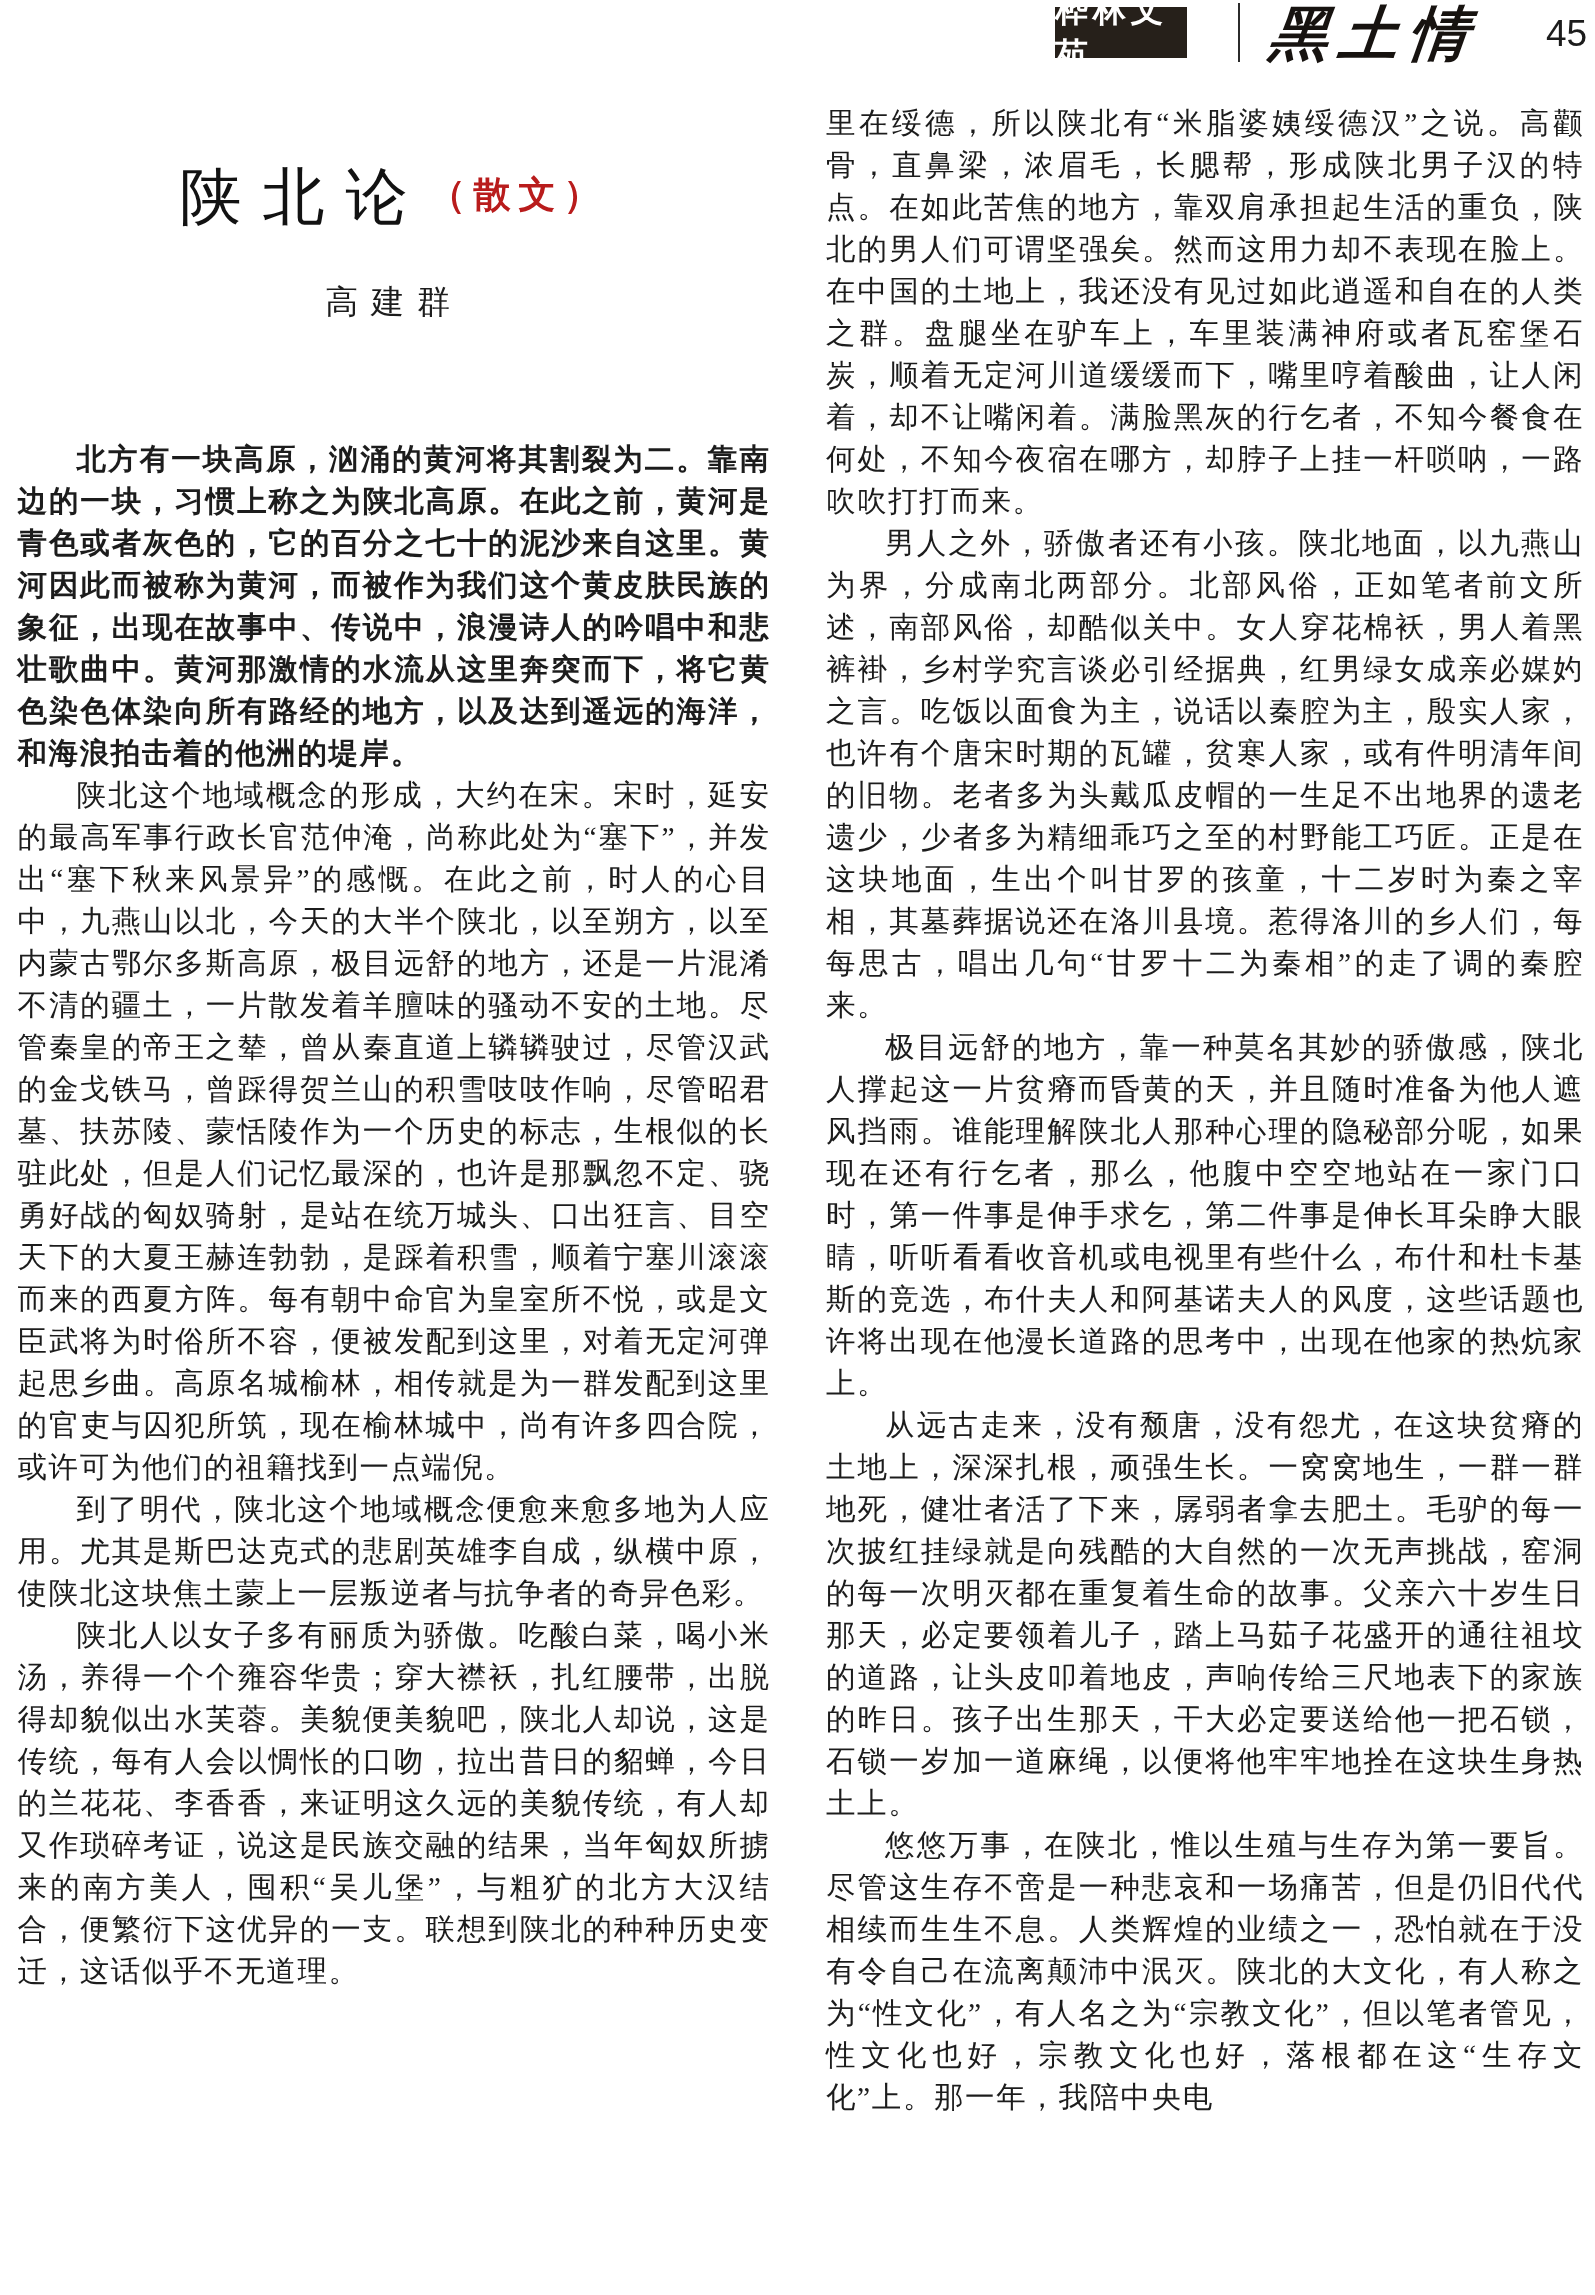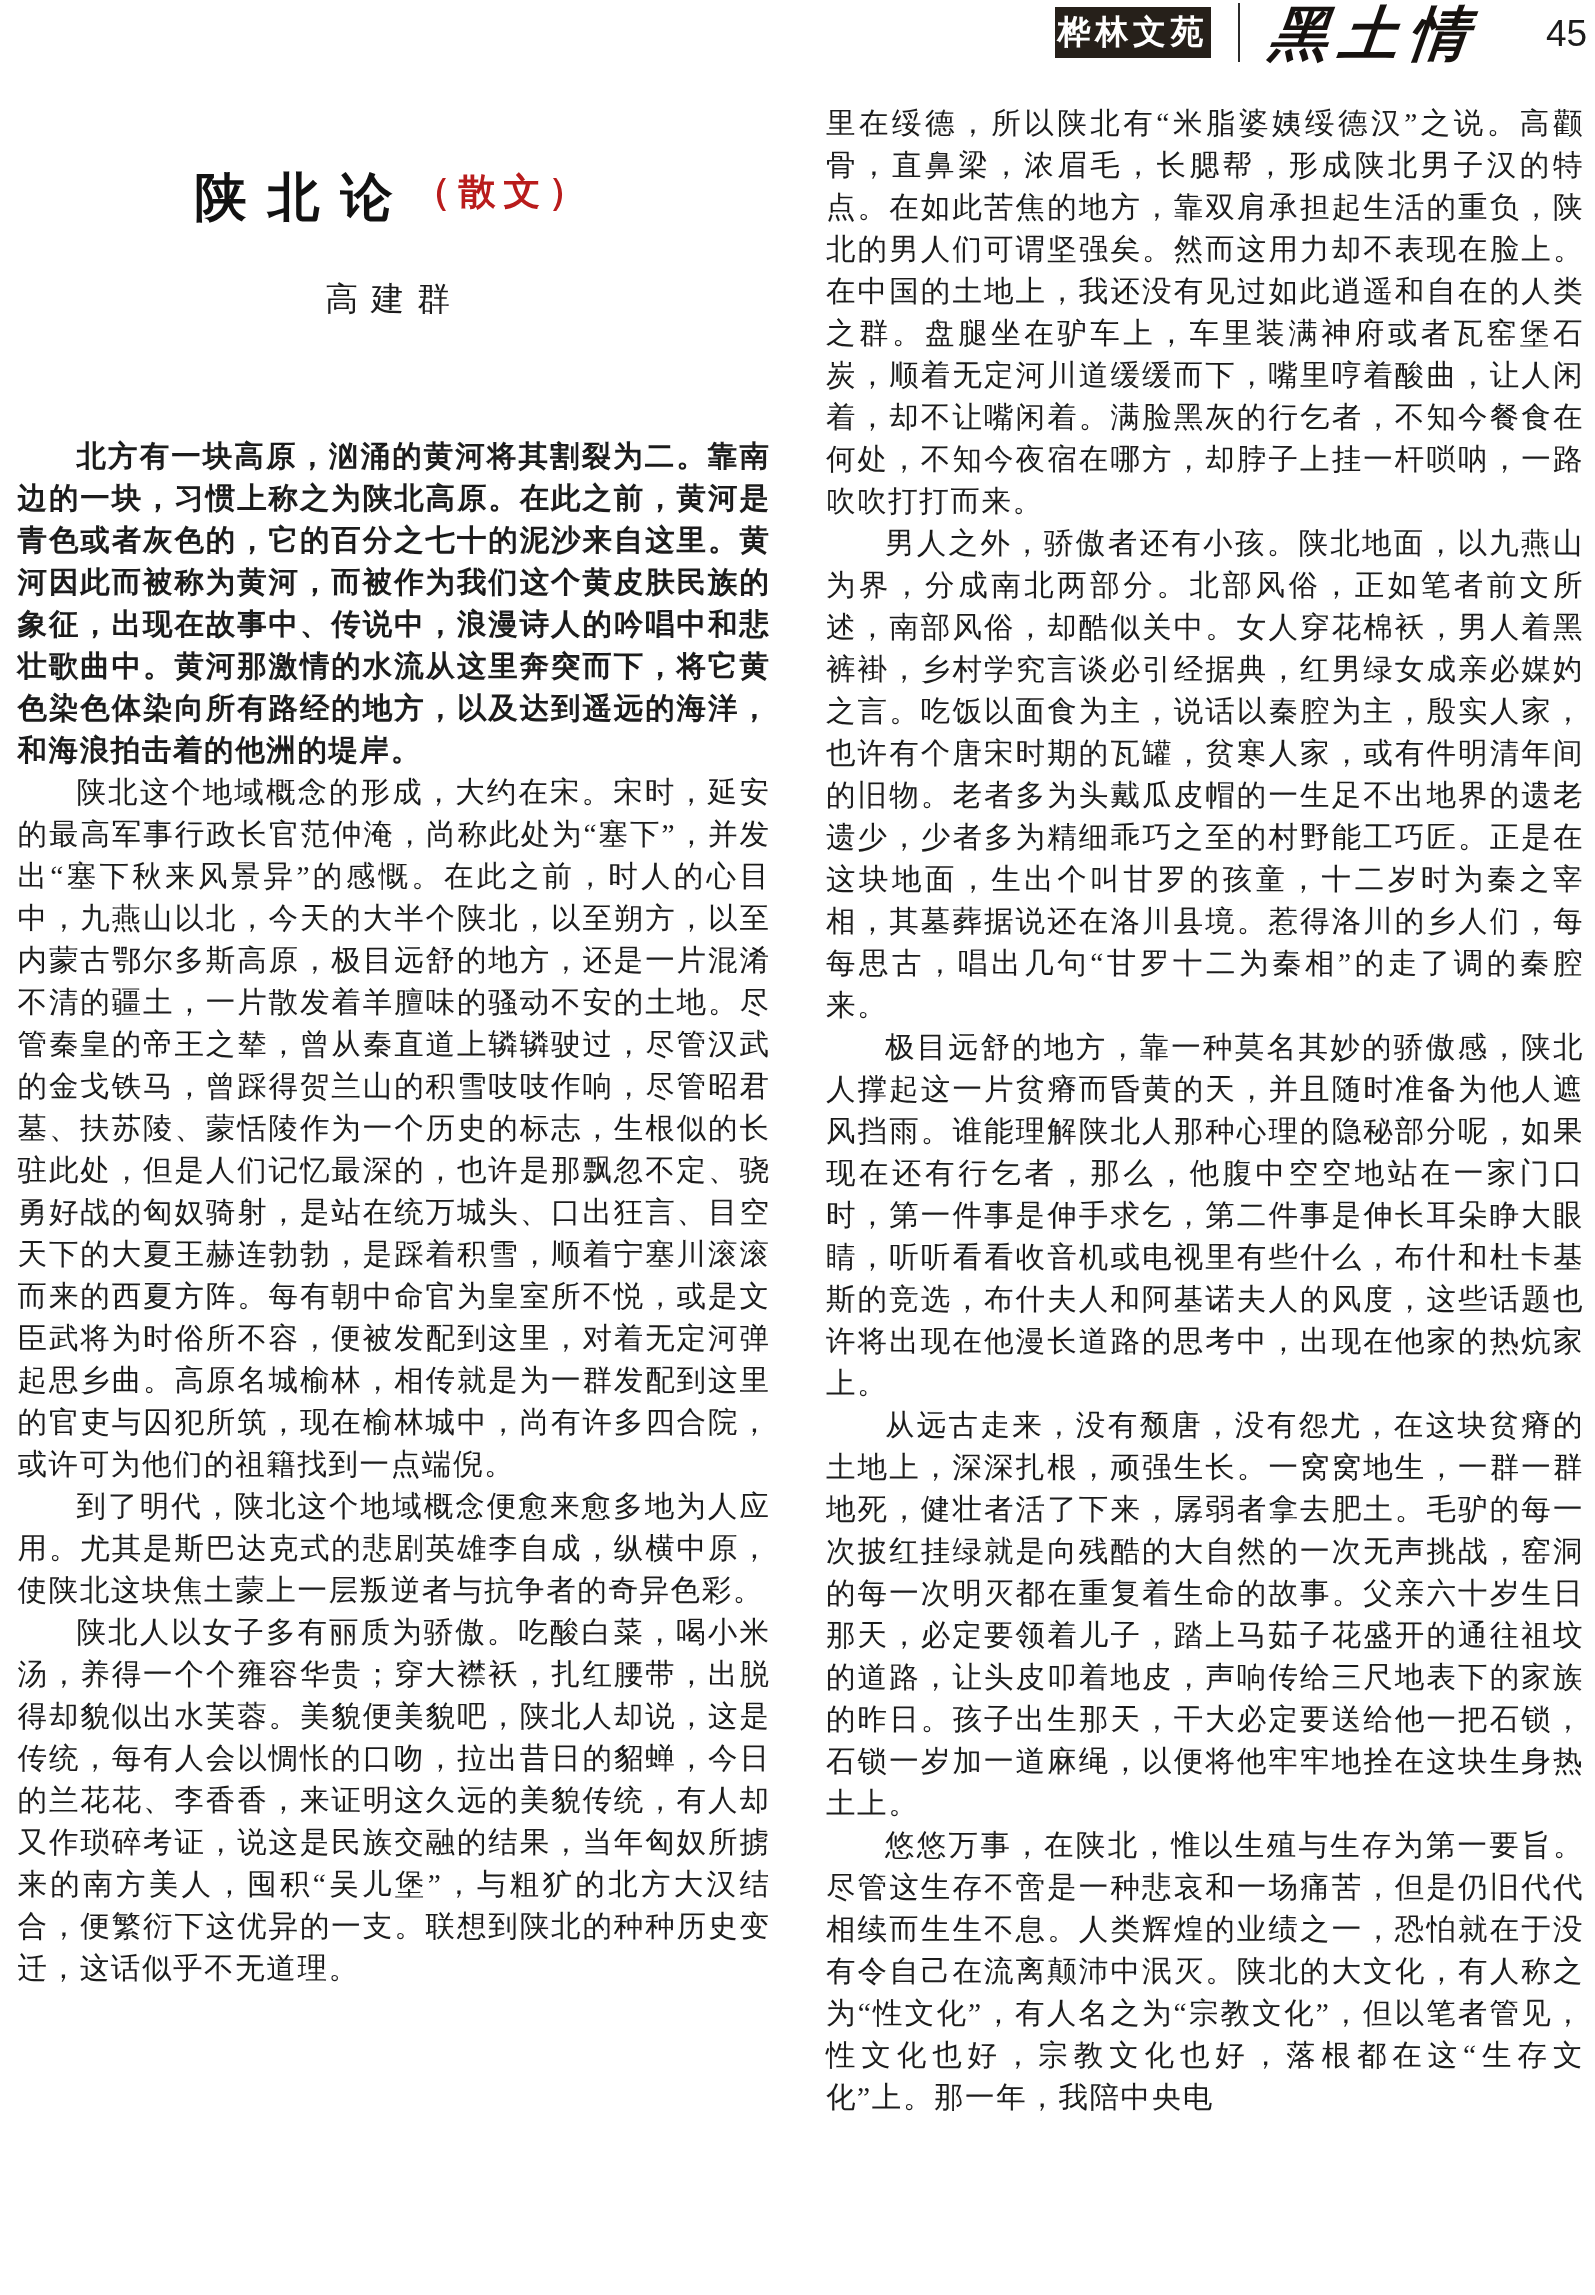"桦林文苑" .section-box { width: 156px -> 132px }
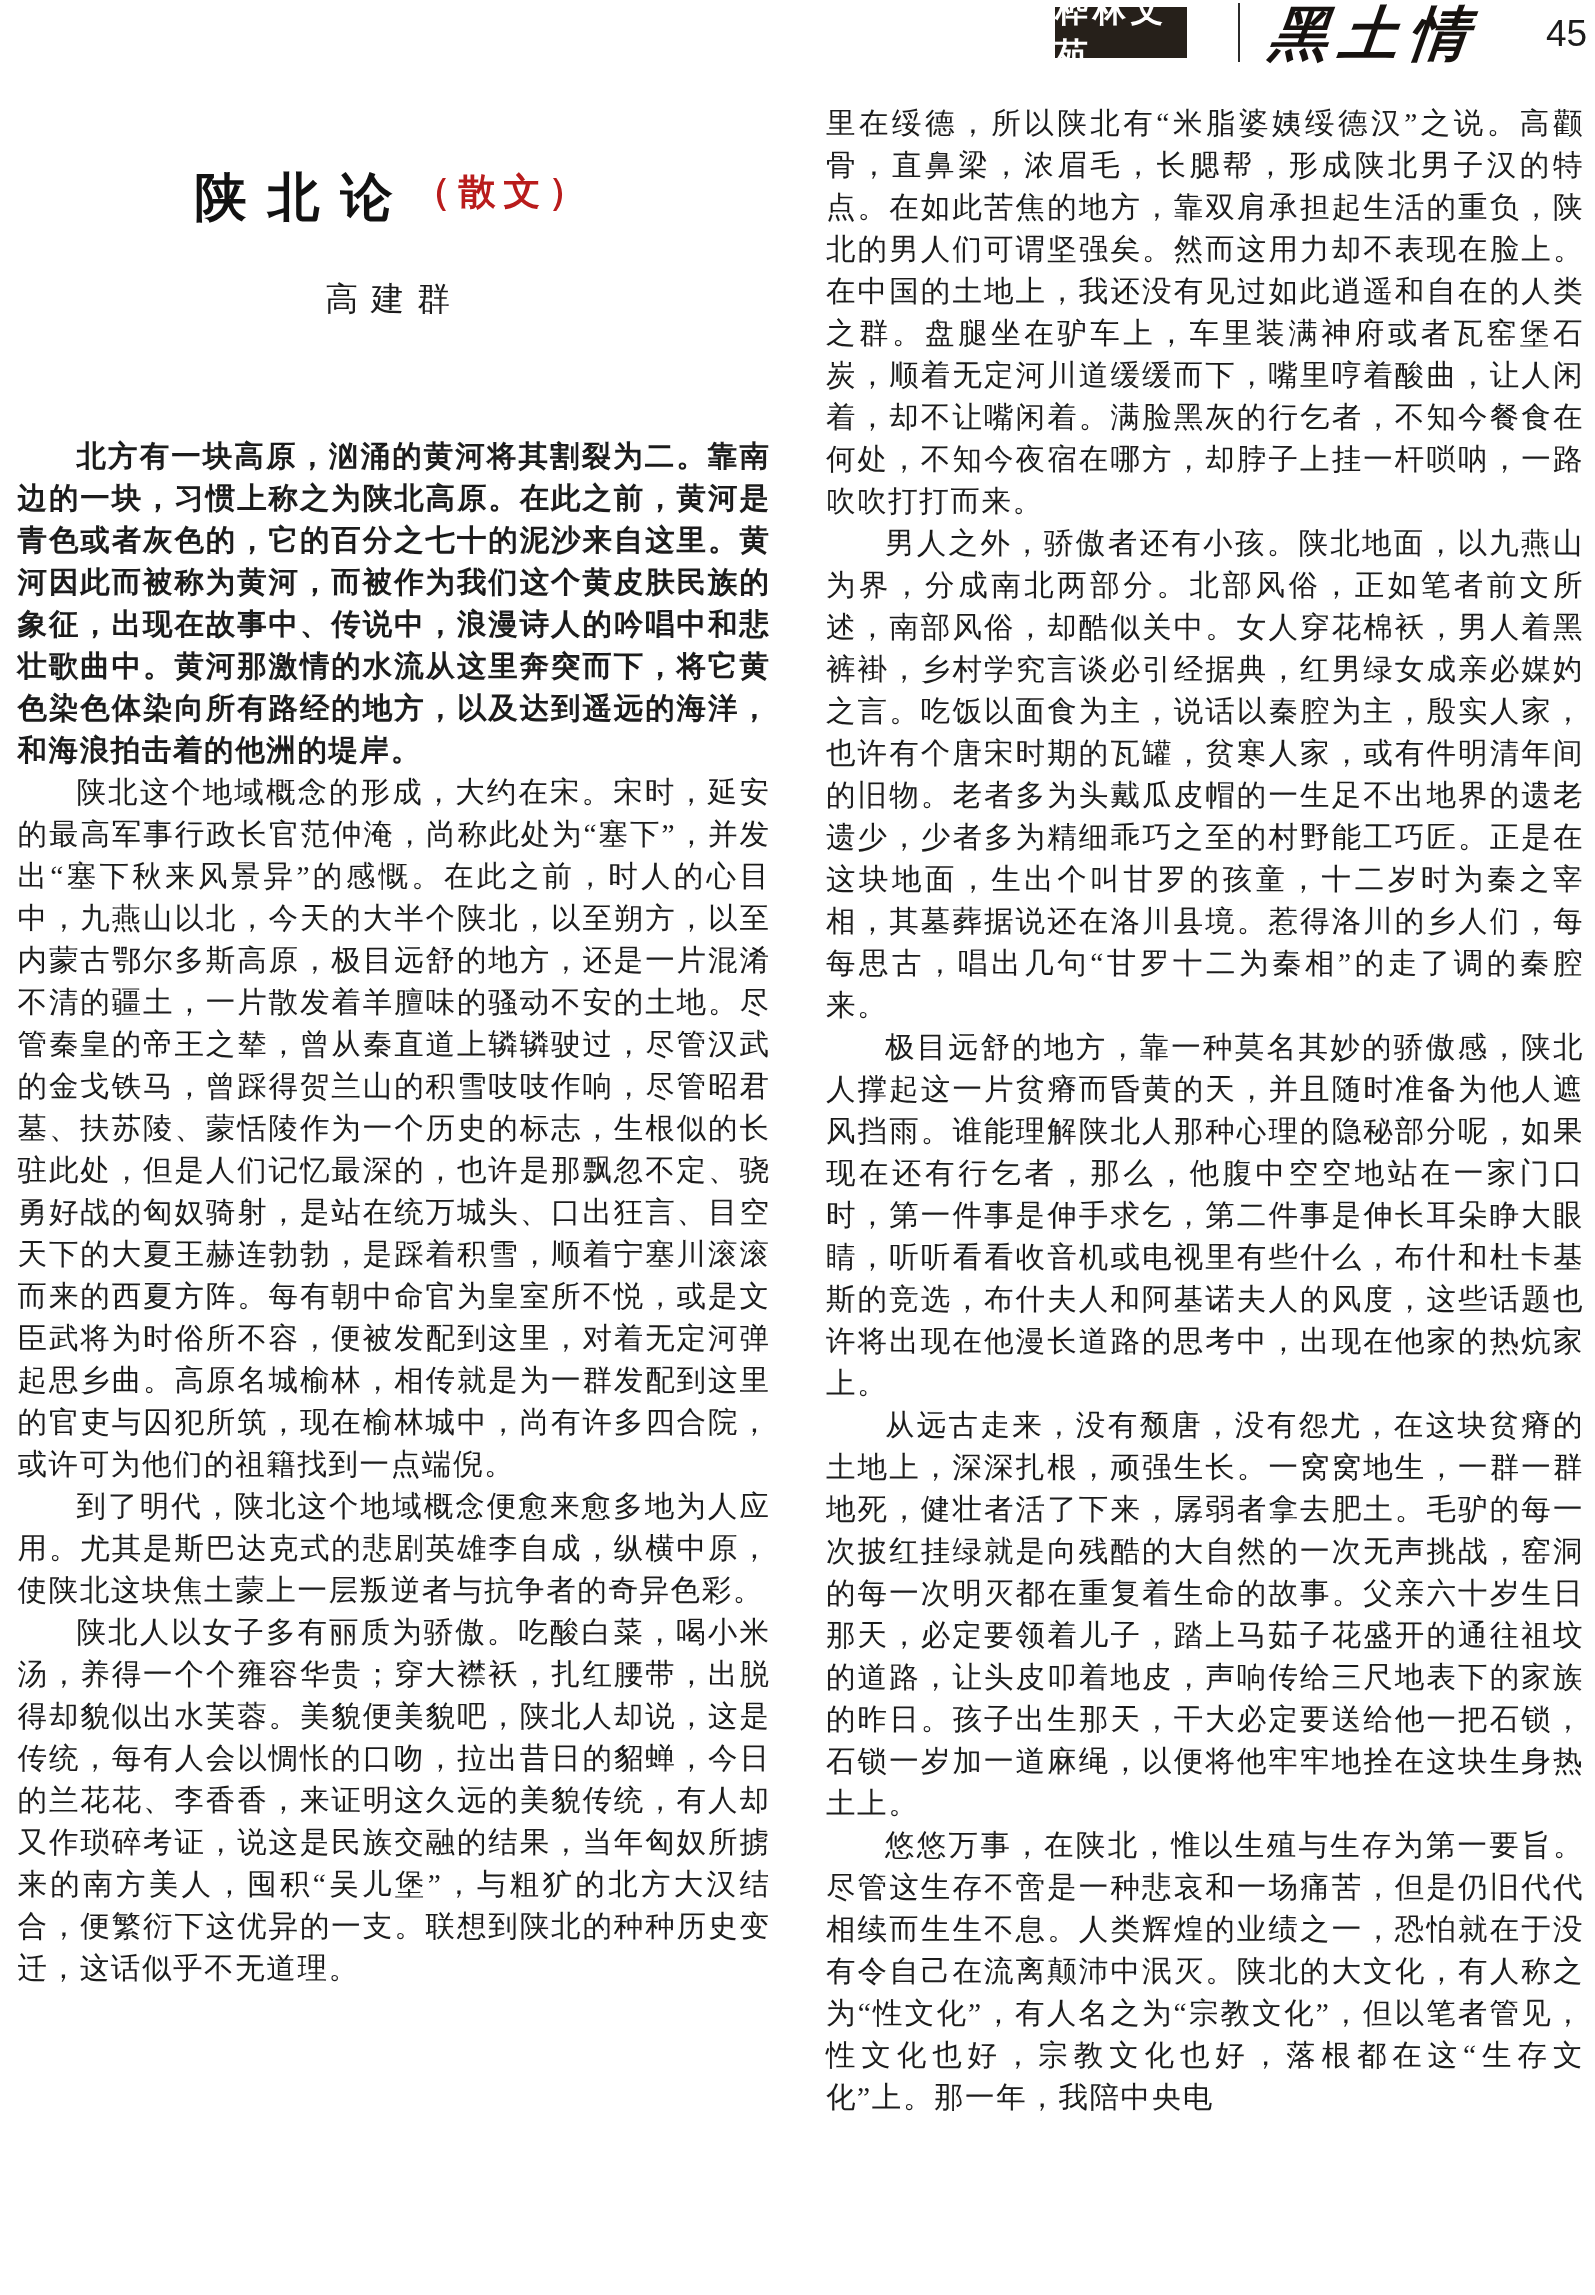"陕北论" .main-title { font-size: 52px -> 62px; font-weight: bold -> normal }
